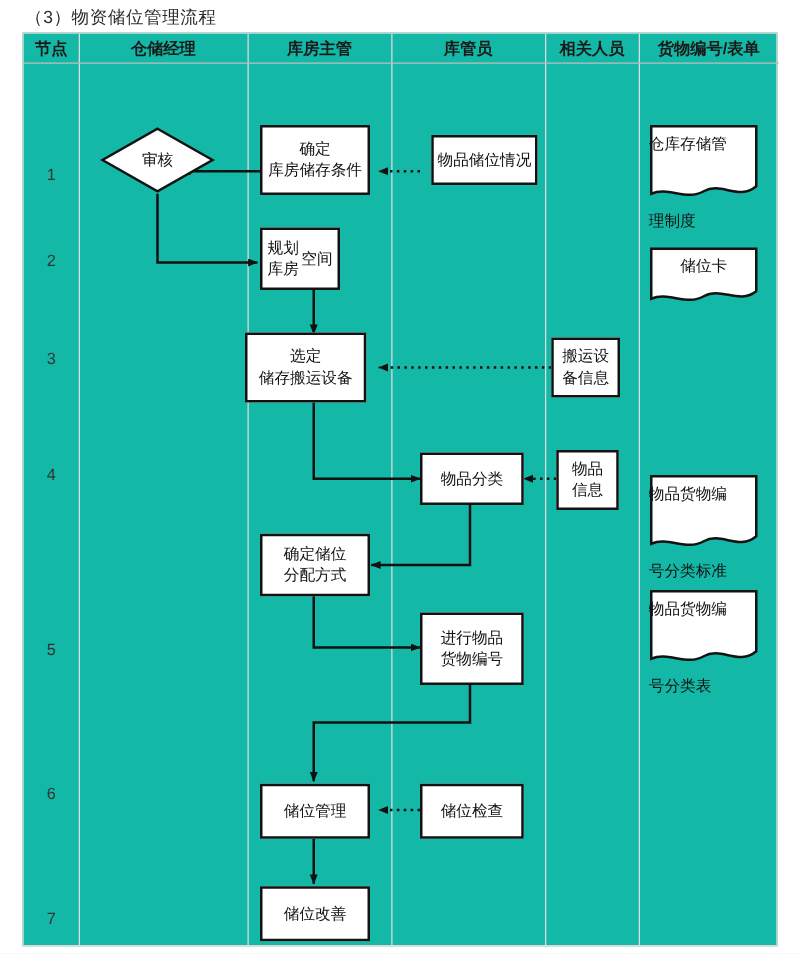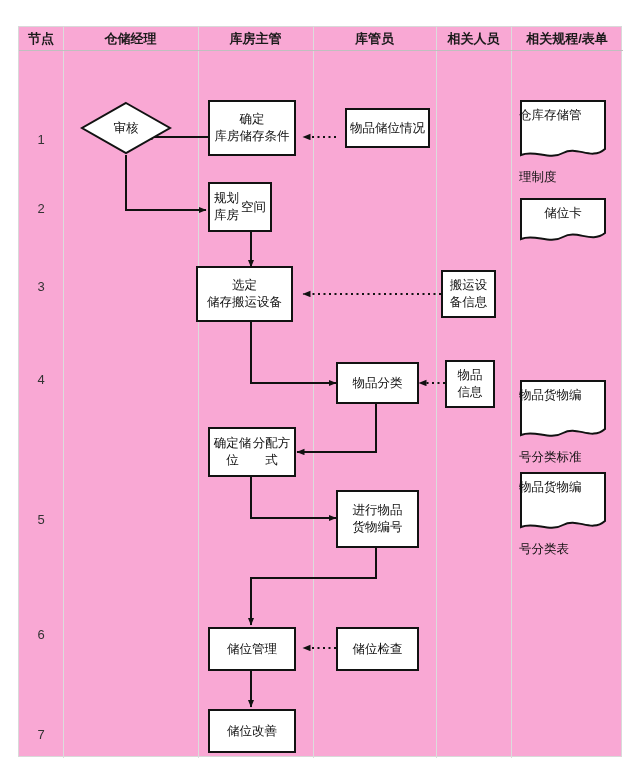"（3）物资储位管理流程" div { html: none -> <div>（3）物资储位管理流程</div> }
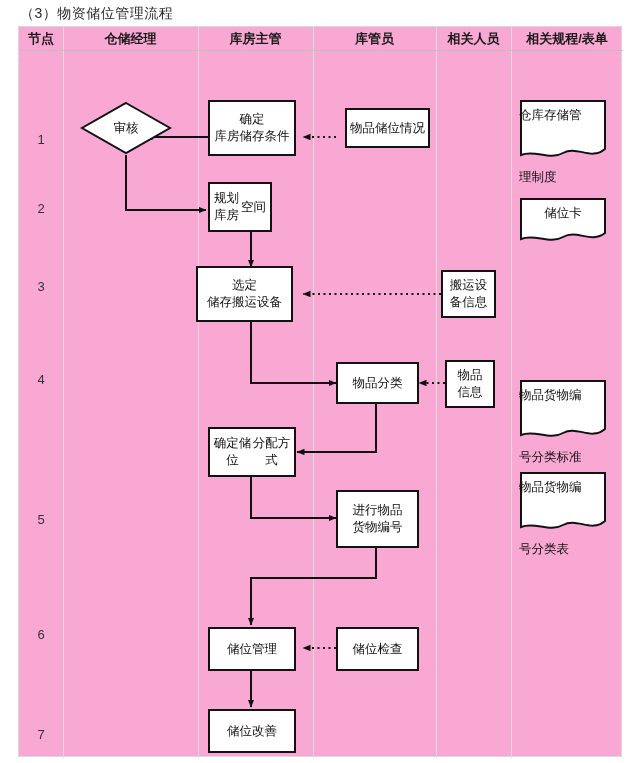"节点" #table-frame { background: #f9a8d4 -> #14b8a6 }
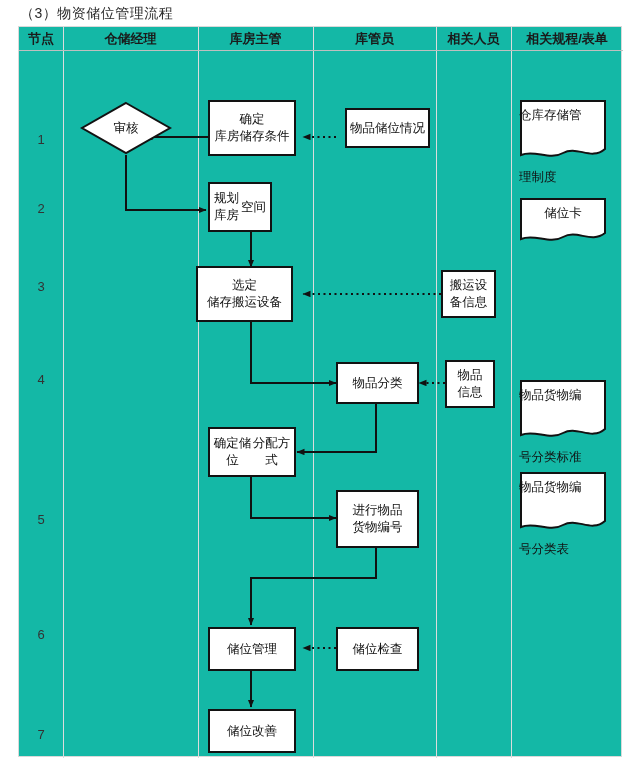"相关规程/表单" div.col-head { text: 相关规程/ -> 货物编号/ }
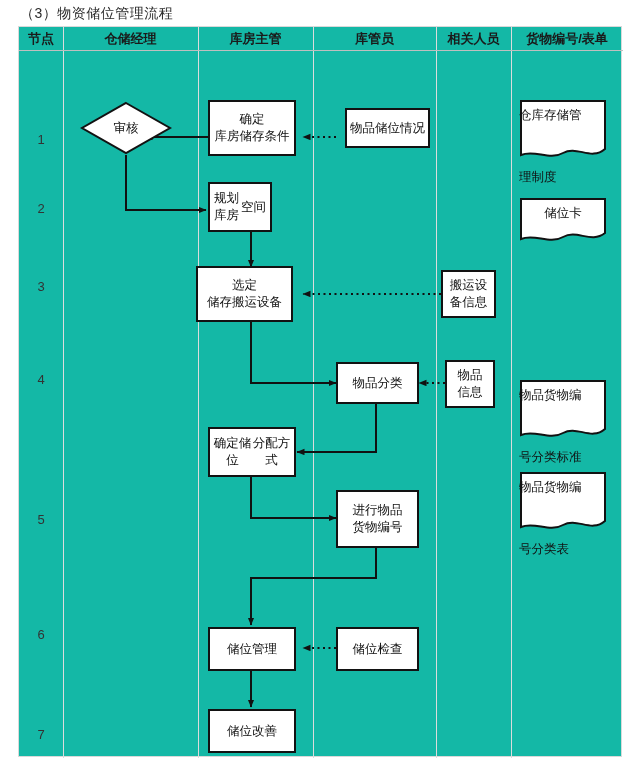"确定储位" div.node { flex-direction: row -> column }
